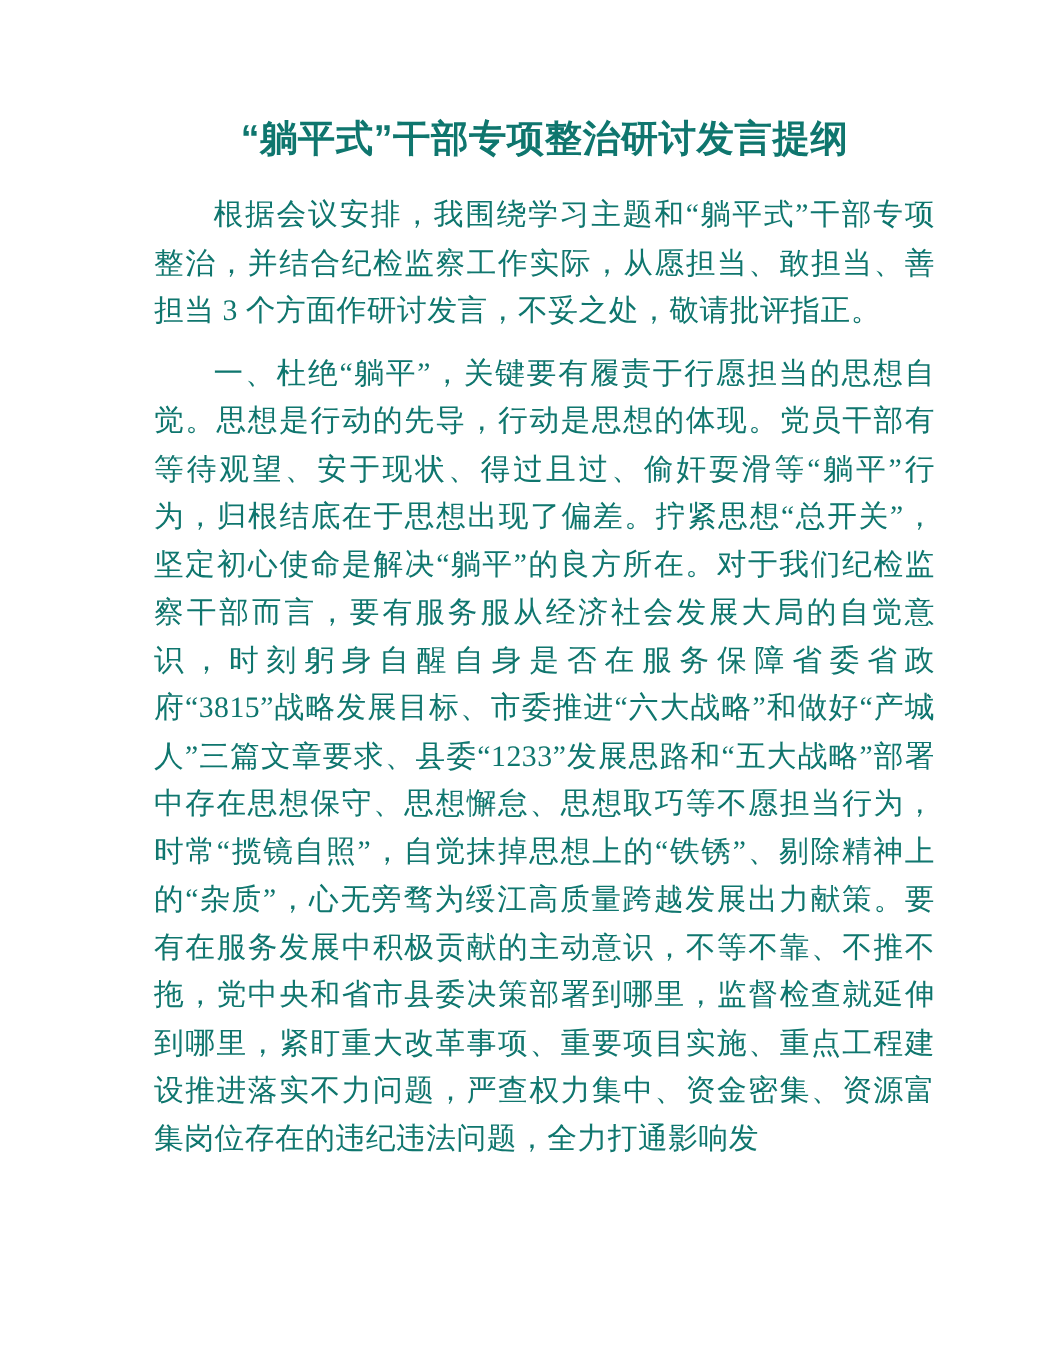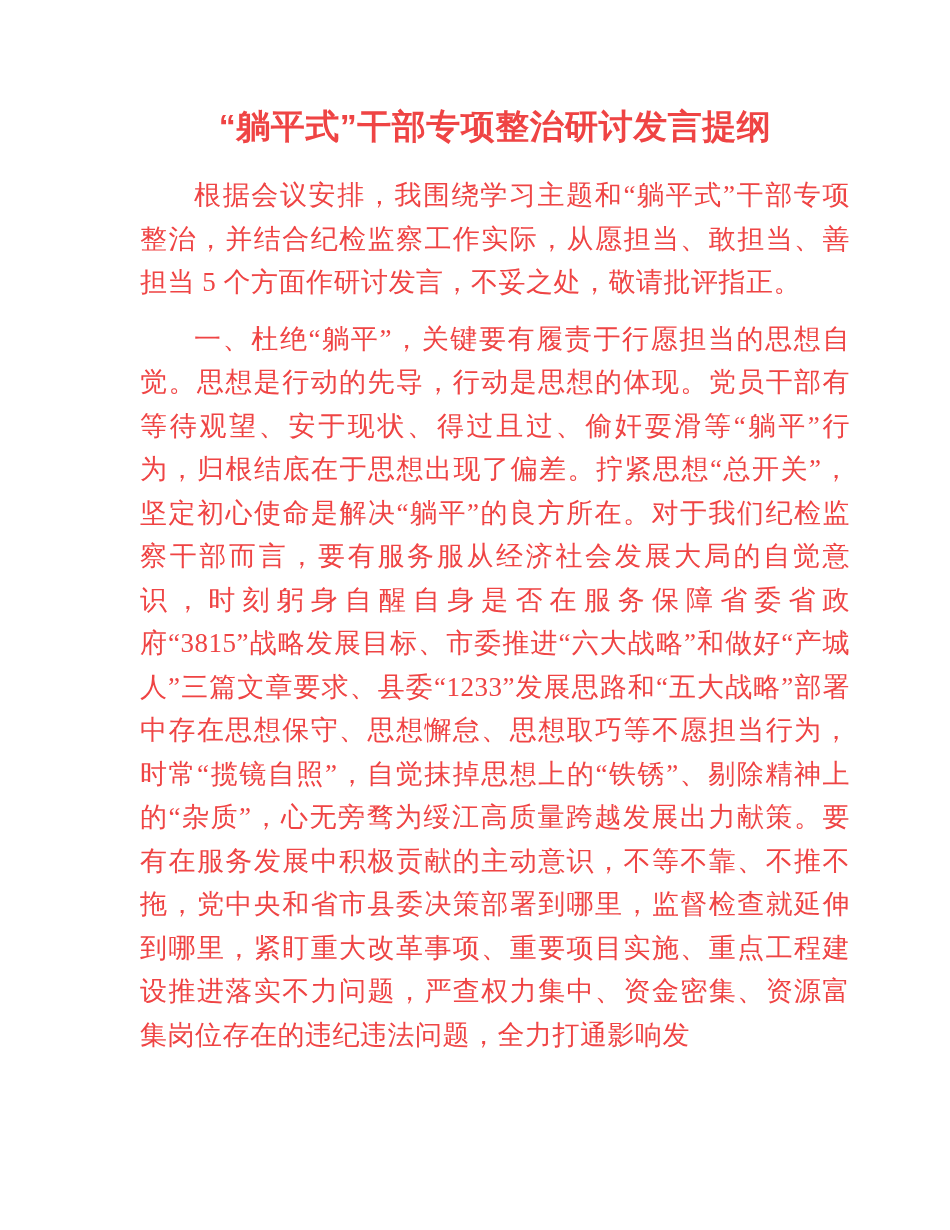"“躺平式”干部专项整治研讨发言提纲" .page { color: #ef4444 -> #0f766e }
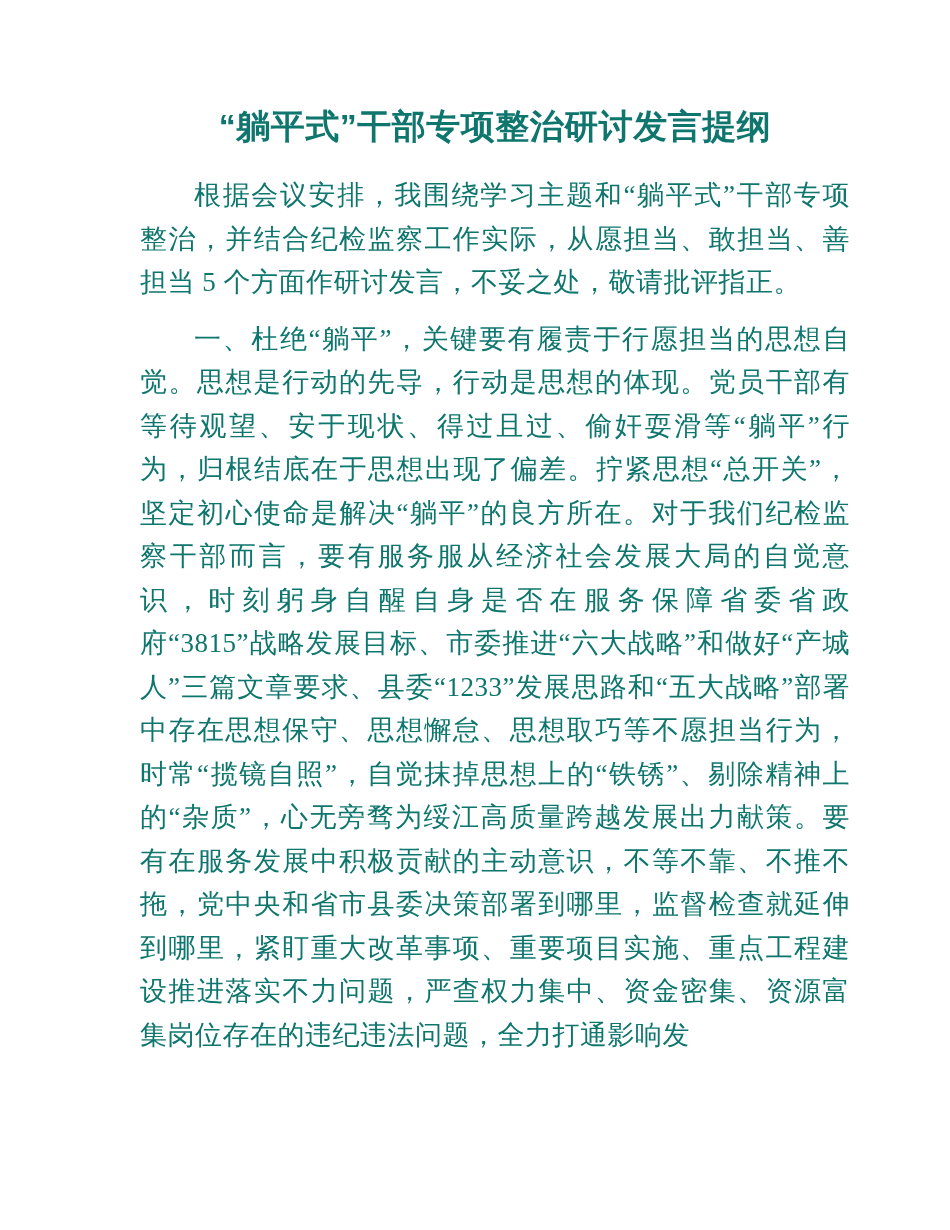"根据会议安排，我围绕学习主题和“躺平式”干部专项整治，并结合纪检监察工作实际，从" p.body-para { text: 5 -> 3 }
